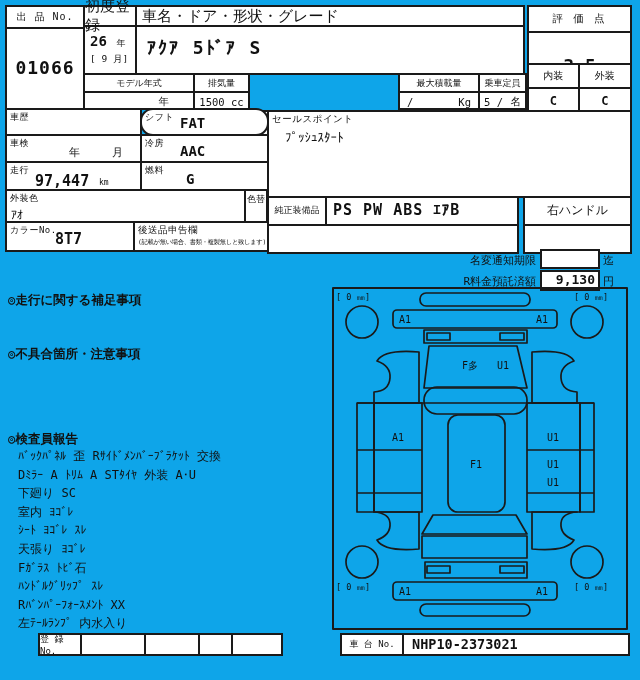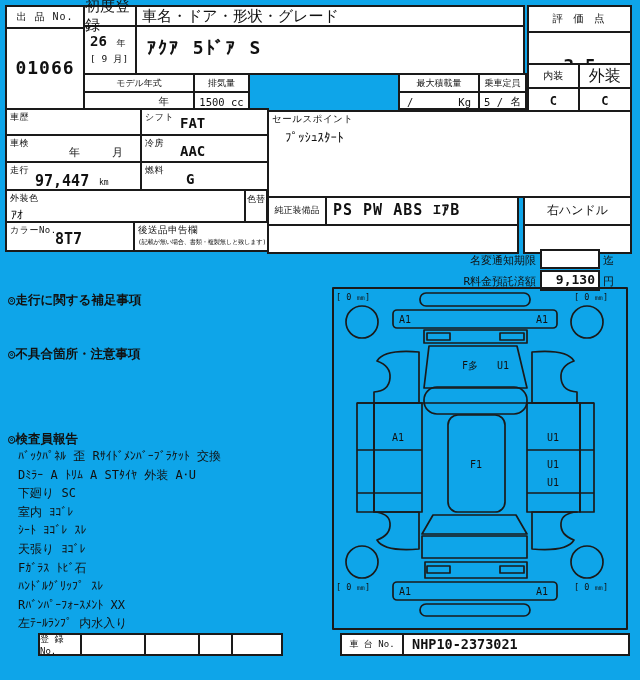"外装" div.gradecell { font-size: 16px -> 10px }
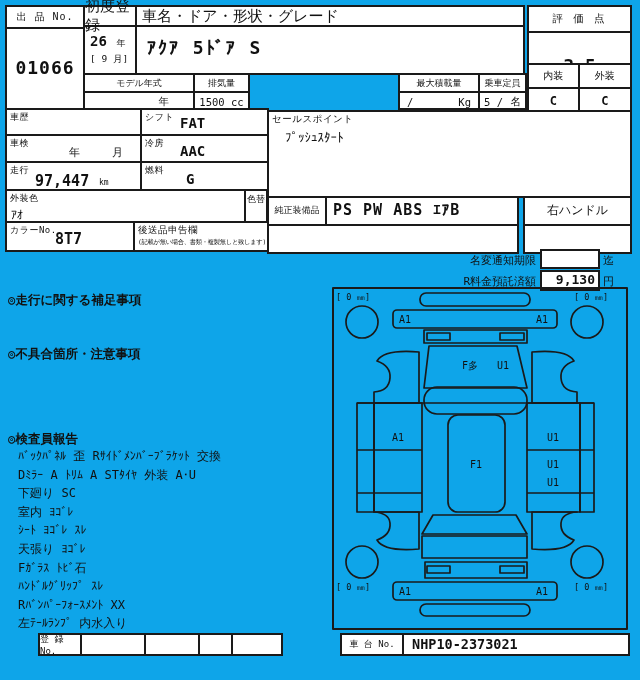"シフト" div.box { border-radius: none -> 13px }
